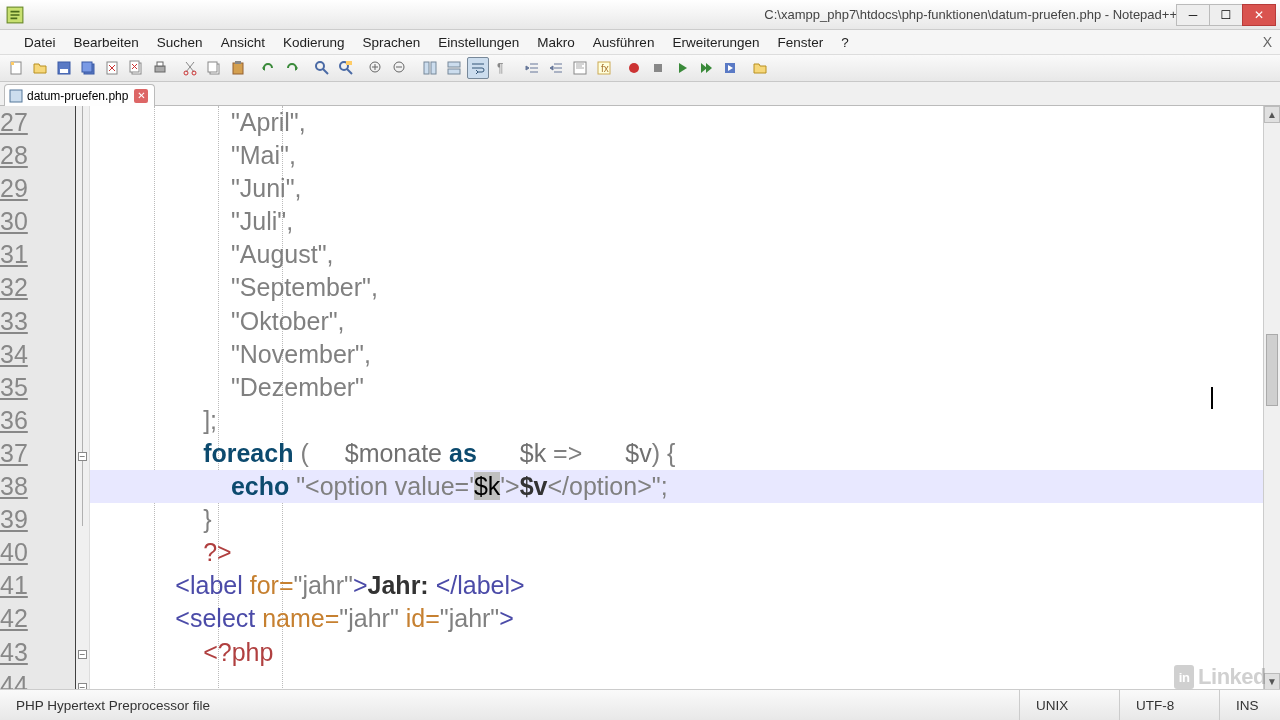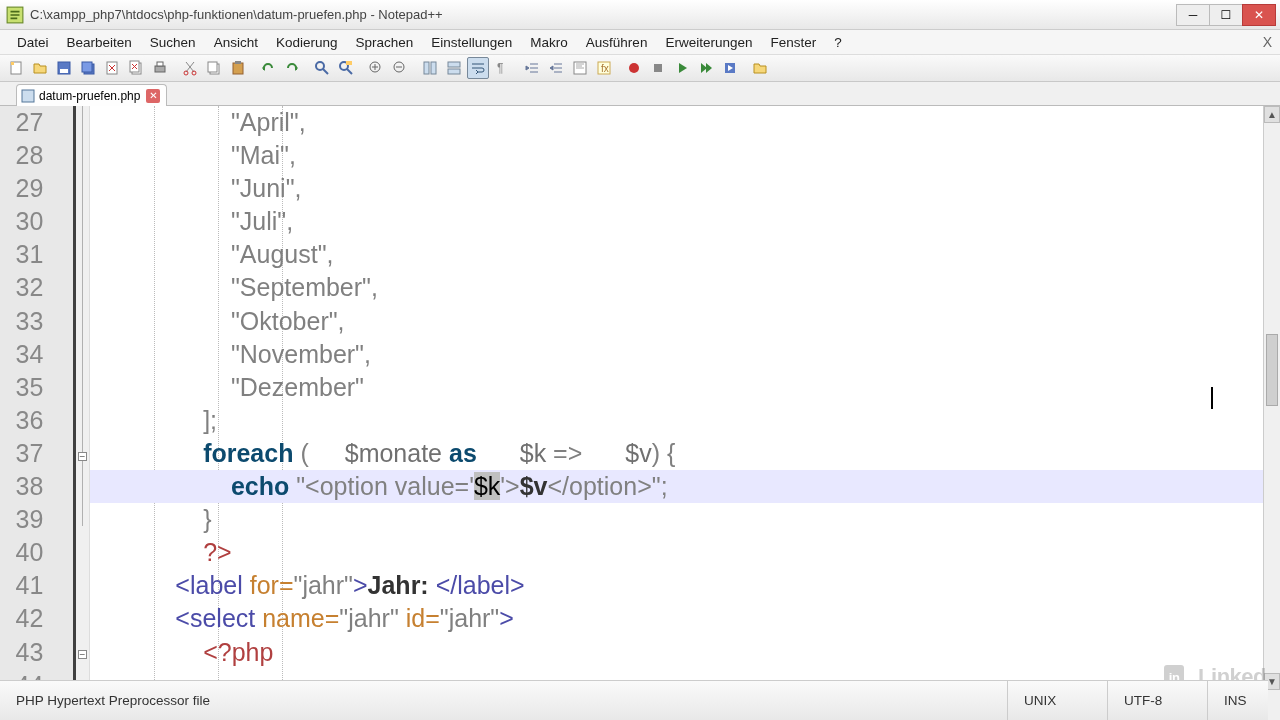"C:\xampp_php7\htdocs\php-funktionen\datu" .titlebar .title { text-align: left -> right }
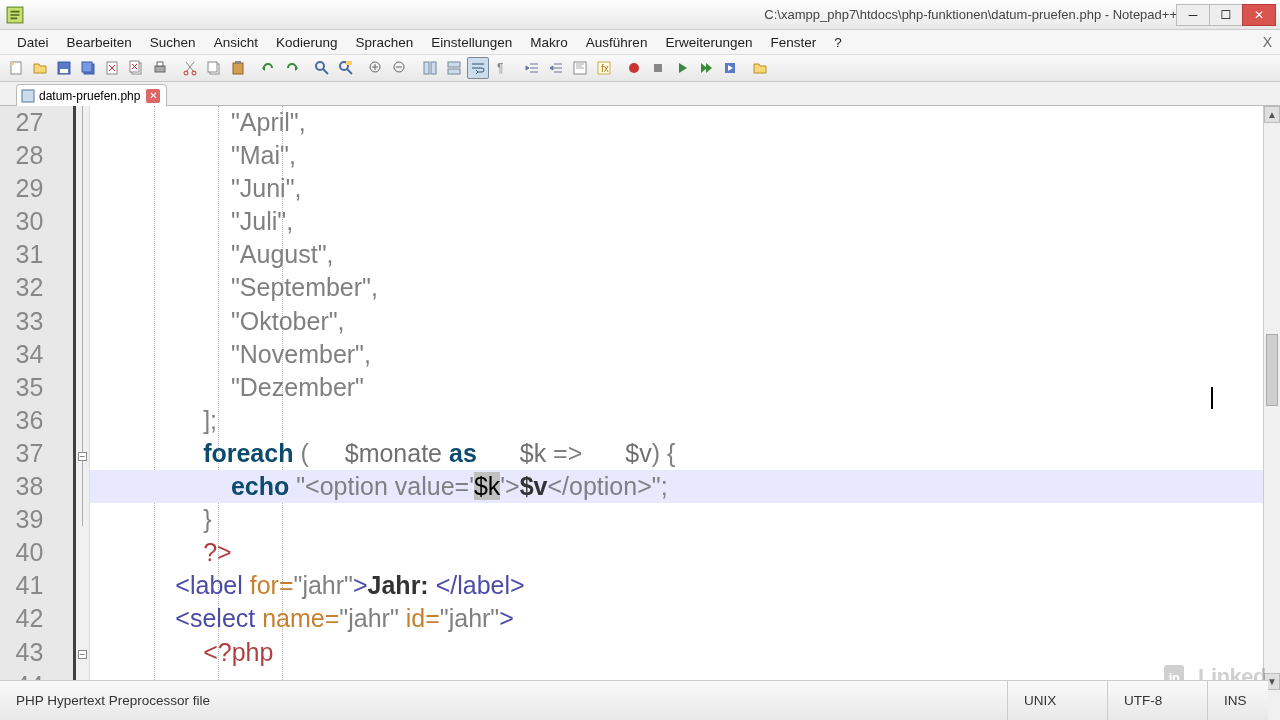"Datei" .menubar { padding: 0 8px -> 0 15px }
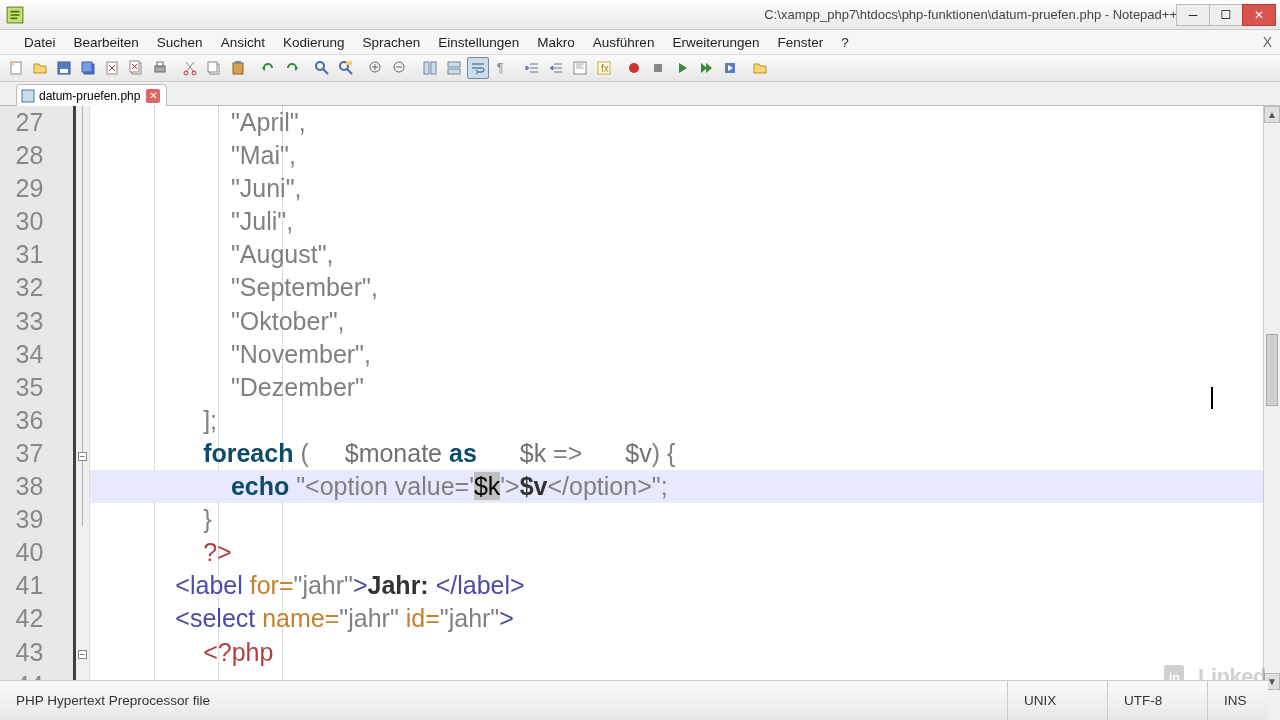"datum-pruefen.php" .tabbar { padding-left: 16px -> 4px }
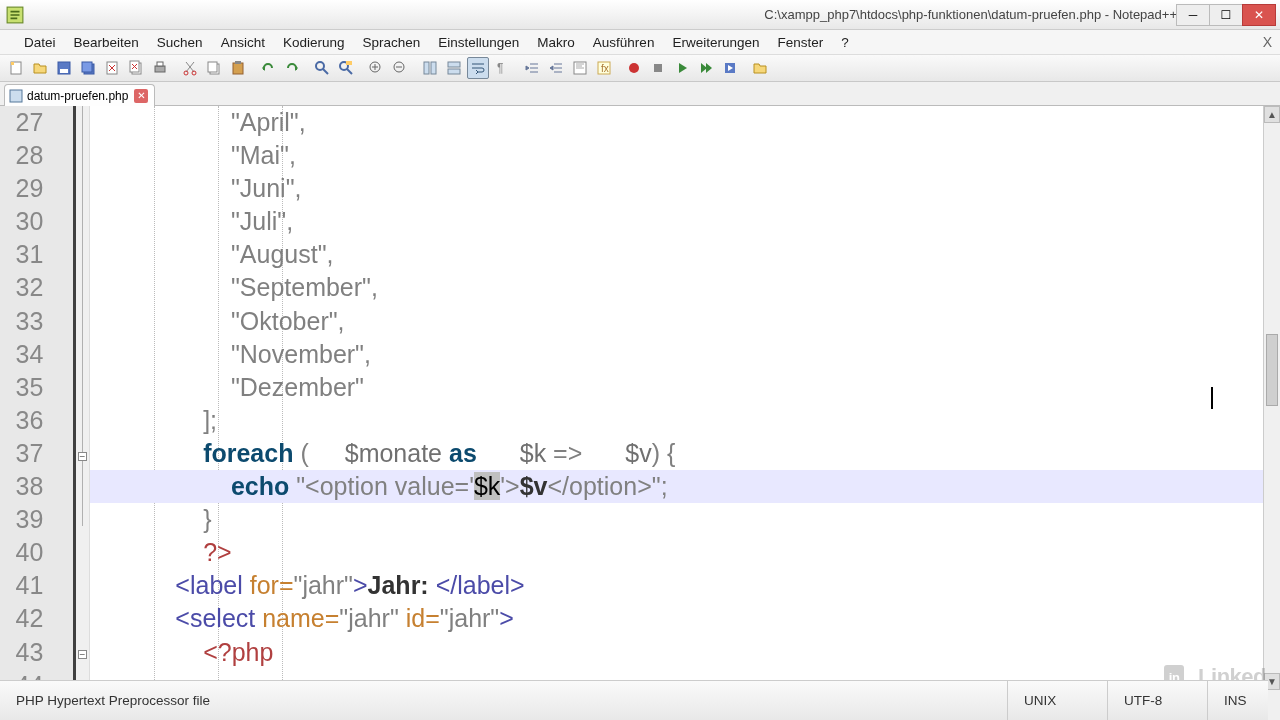"27" .gutter { border-right: 3px solid #404040 -> 1px solid #404040; text-align: center -> left; text-decoration: none -> underline }
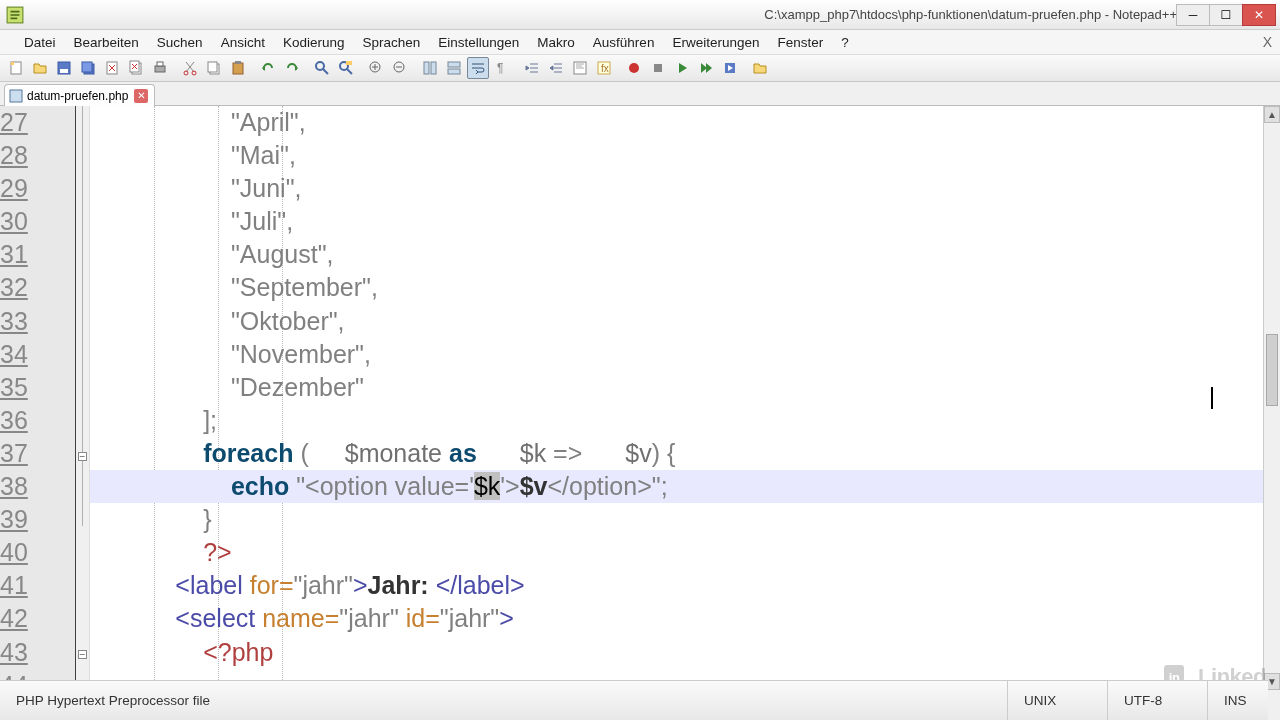"in" .watermark .in { margin-right: 14px -> 4px }
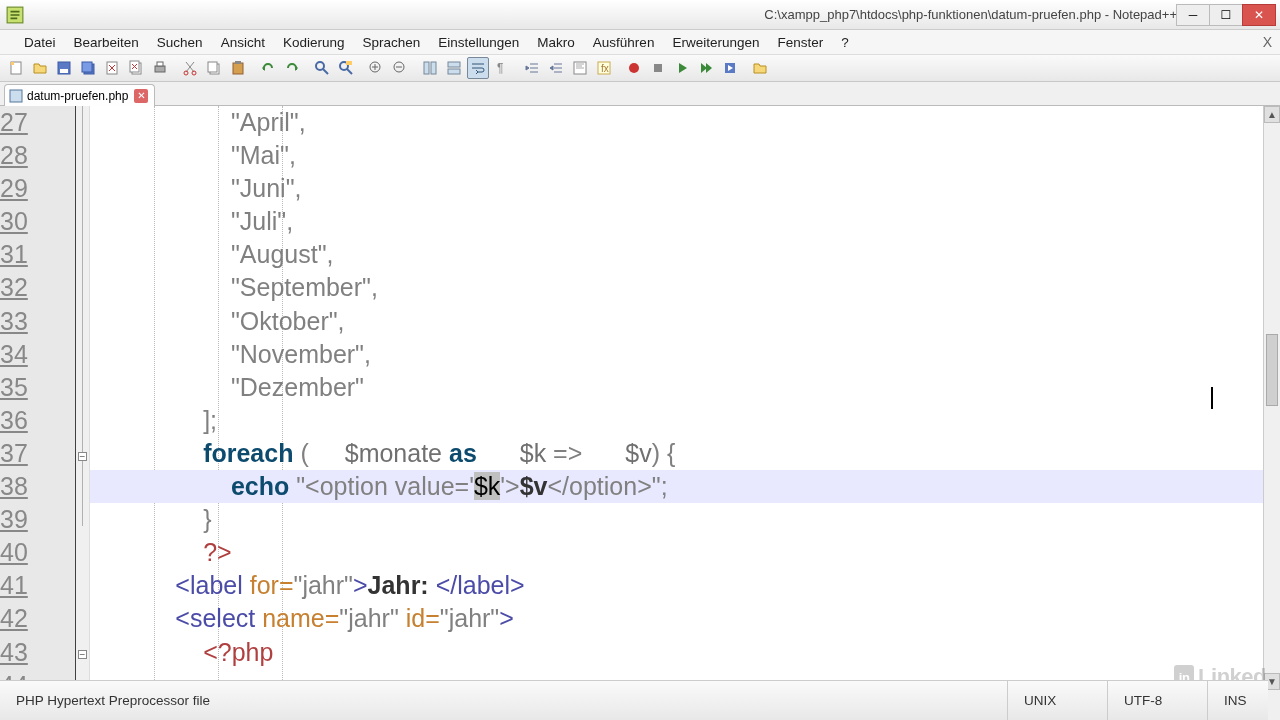"PHP Hypertext Preprocessor file" .statusbar { height: 40px -> 31px; right: 12px -> 0 }
